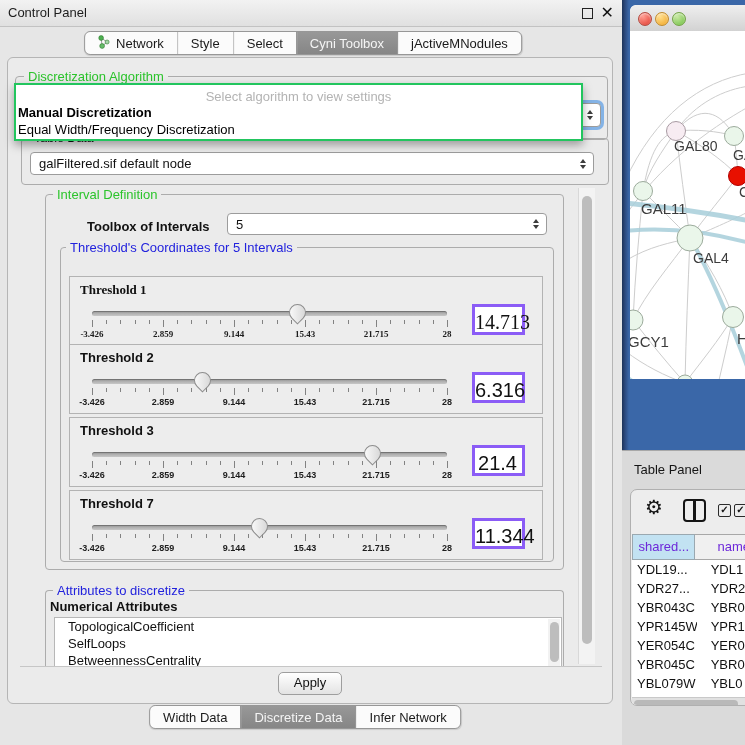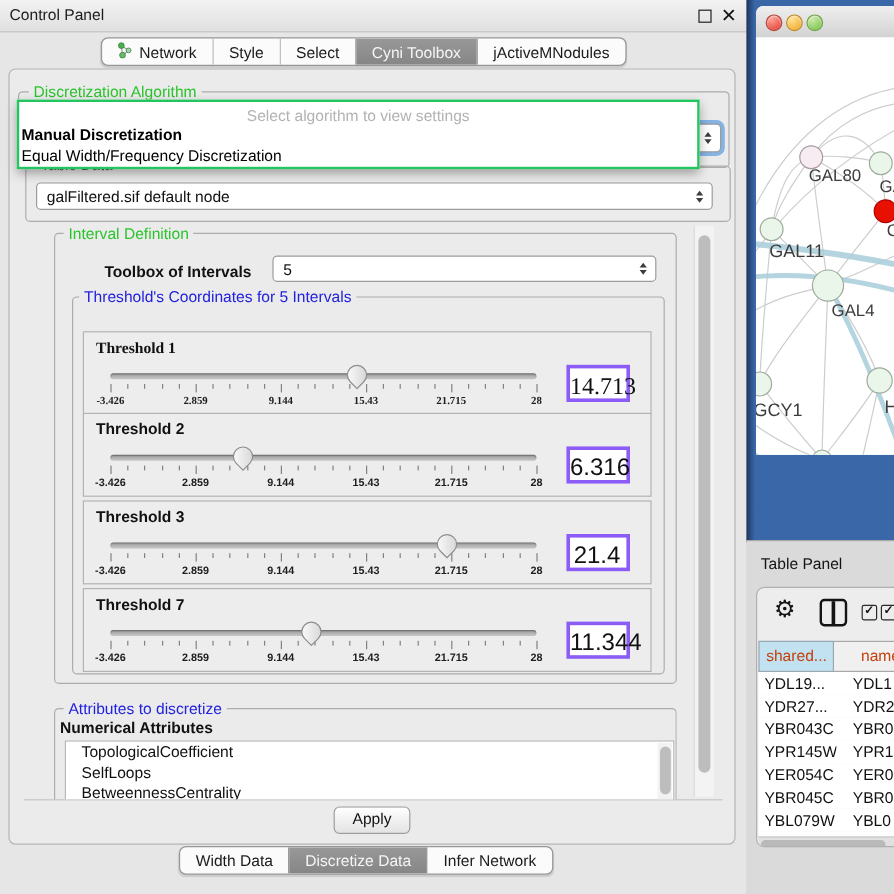"shared..." .th-cell { color: #c2410c -> #6d28d9 }
